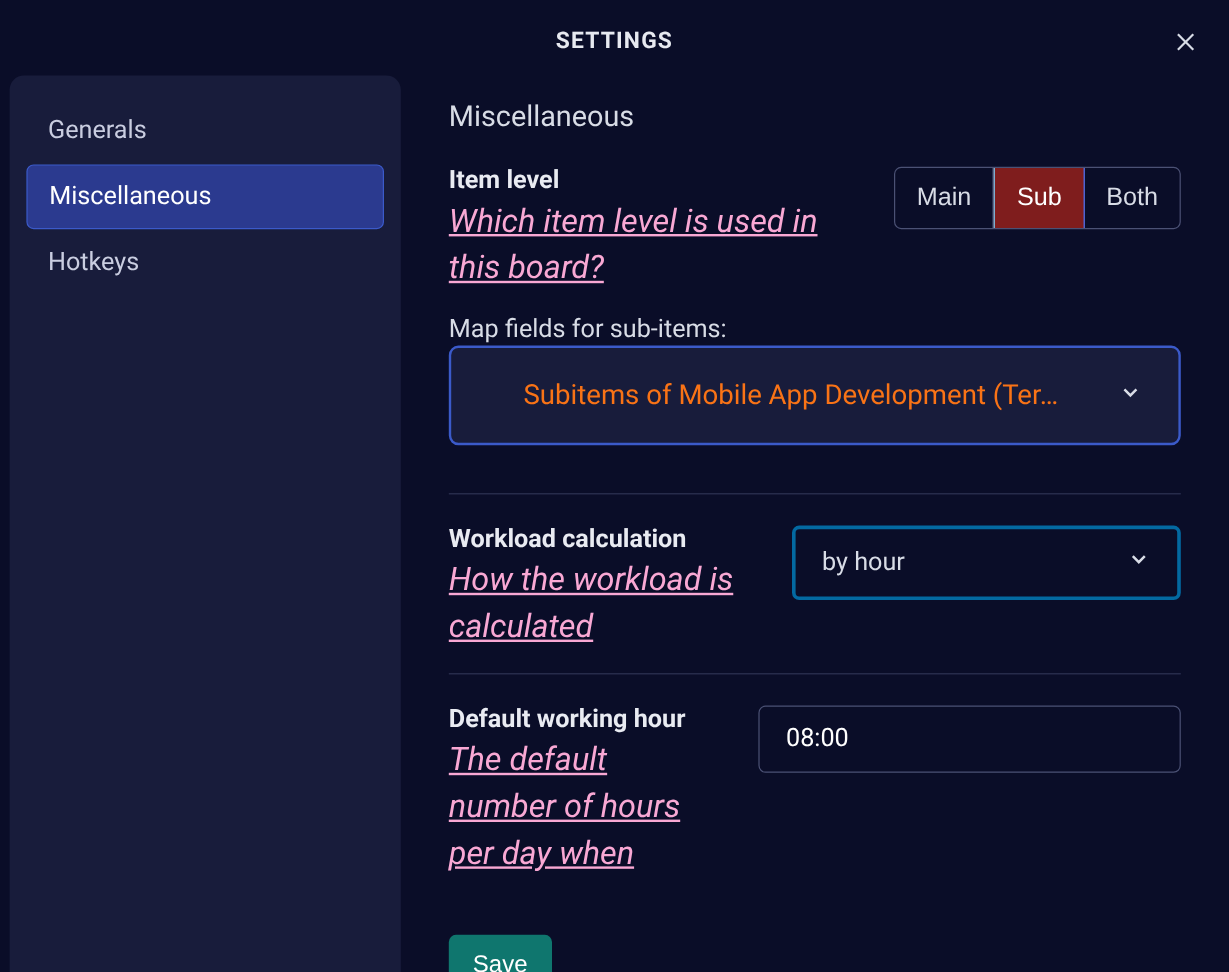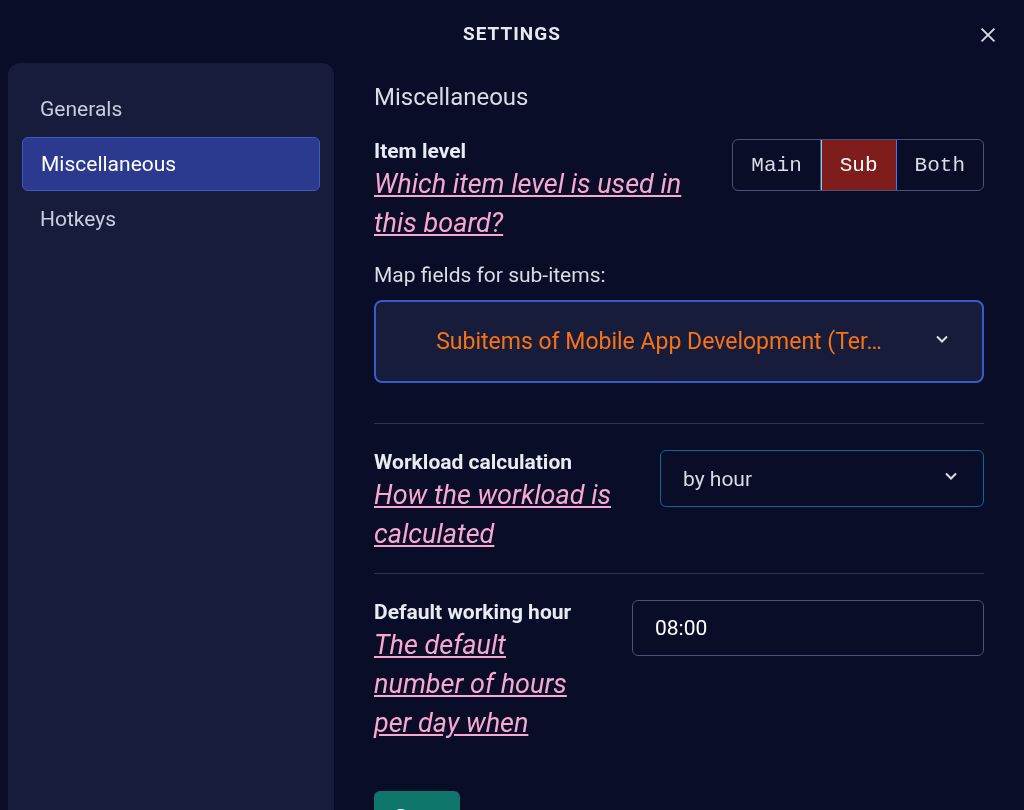"Main" .segmented button { font-family: Liberation Mono, monospace -> none }
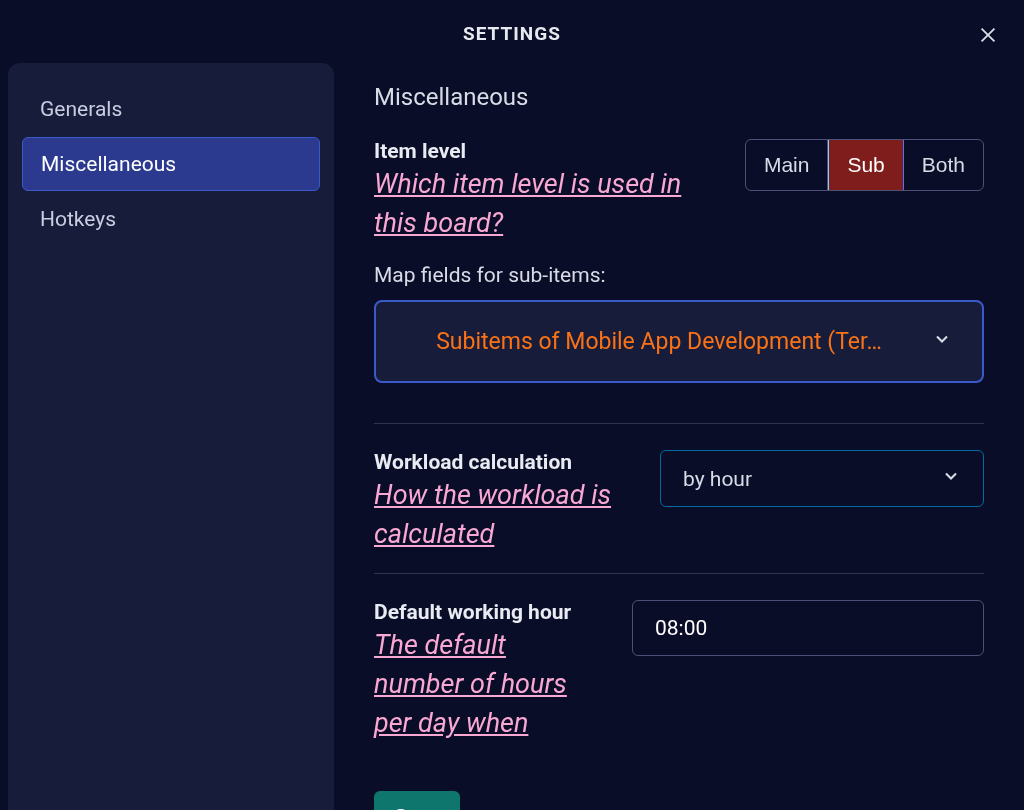"Map fields for sub-items:" .map-label { margin-bottom: 13px -> 1px }
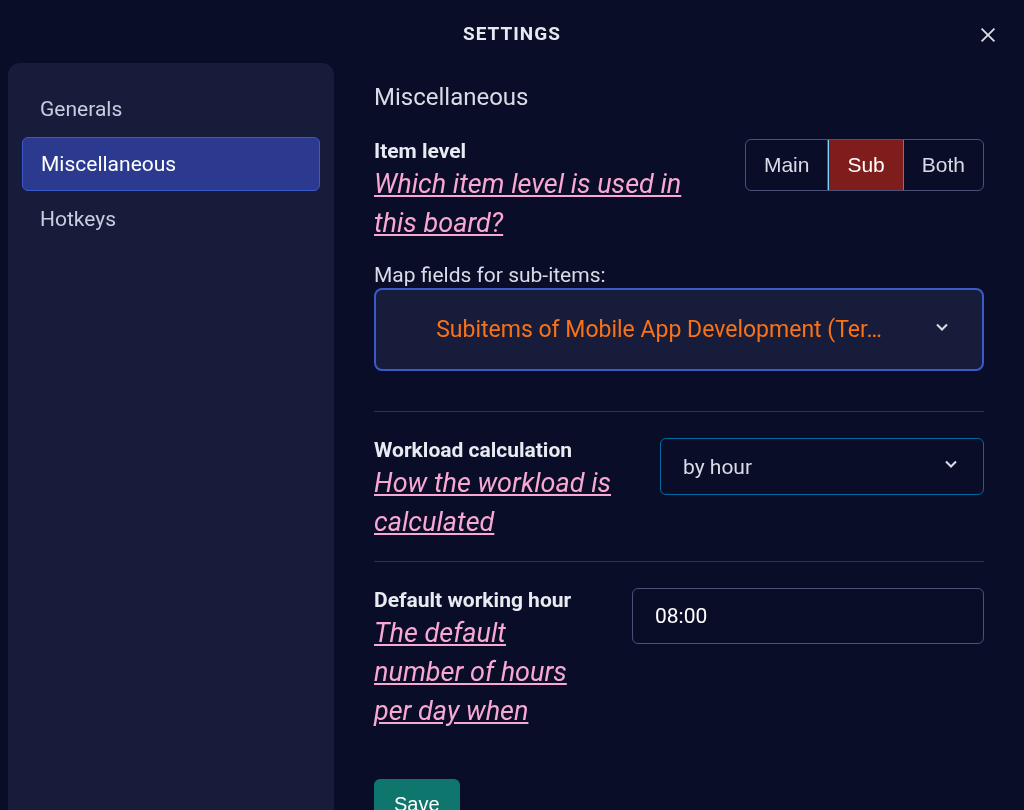"by hour" .select-box { border: 1px solid #0369a1 -> 3px solid #0369a1 }
